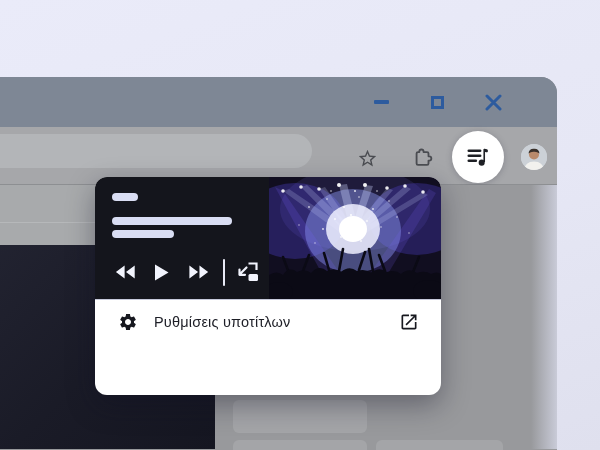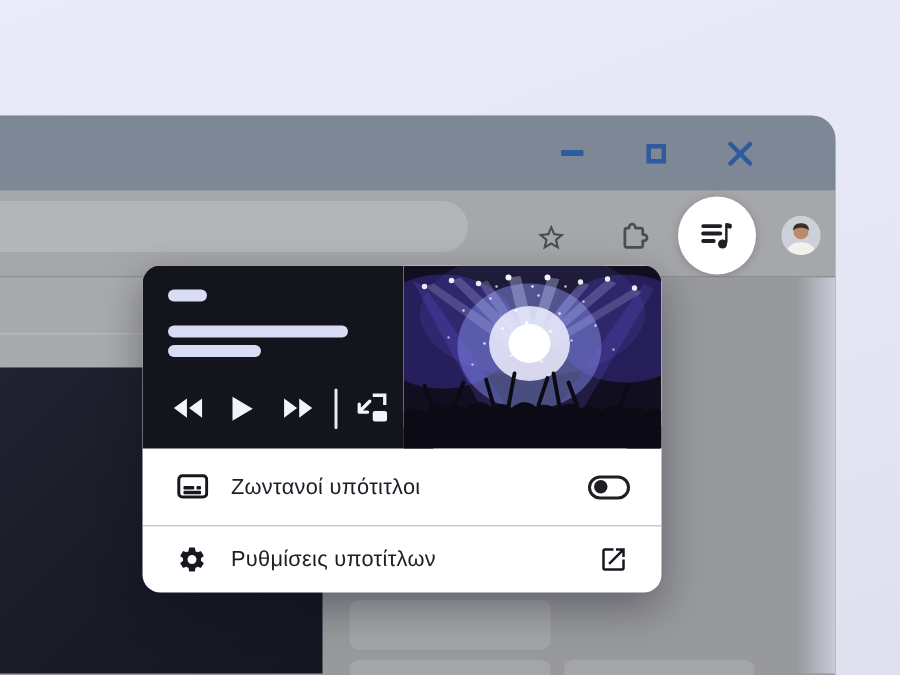"Ζωντανοί υπότιτλοι" div.menu-row { html: <div> <span> <svg> <rect></rect> <rect></rect> <rect></rect> <rect></rect> </svg> </span> <span>Ζωντανοί υπότιτλοι</span> <button> <span></span> </button> </div> -> none }
